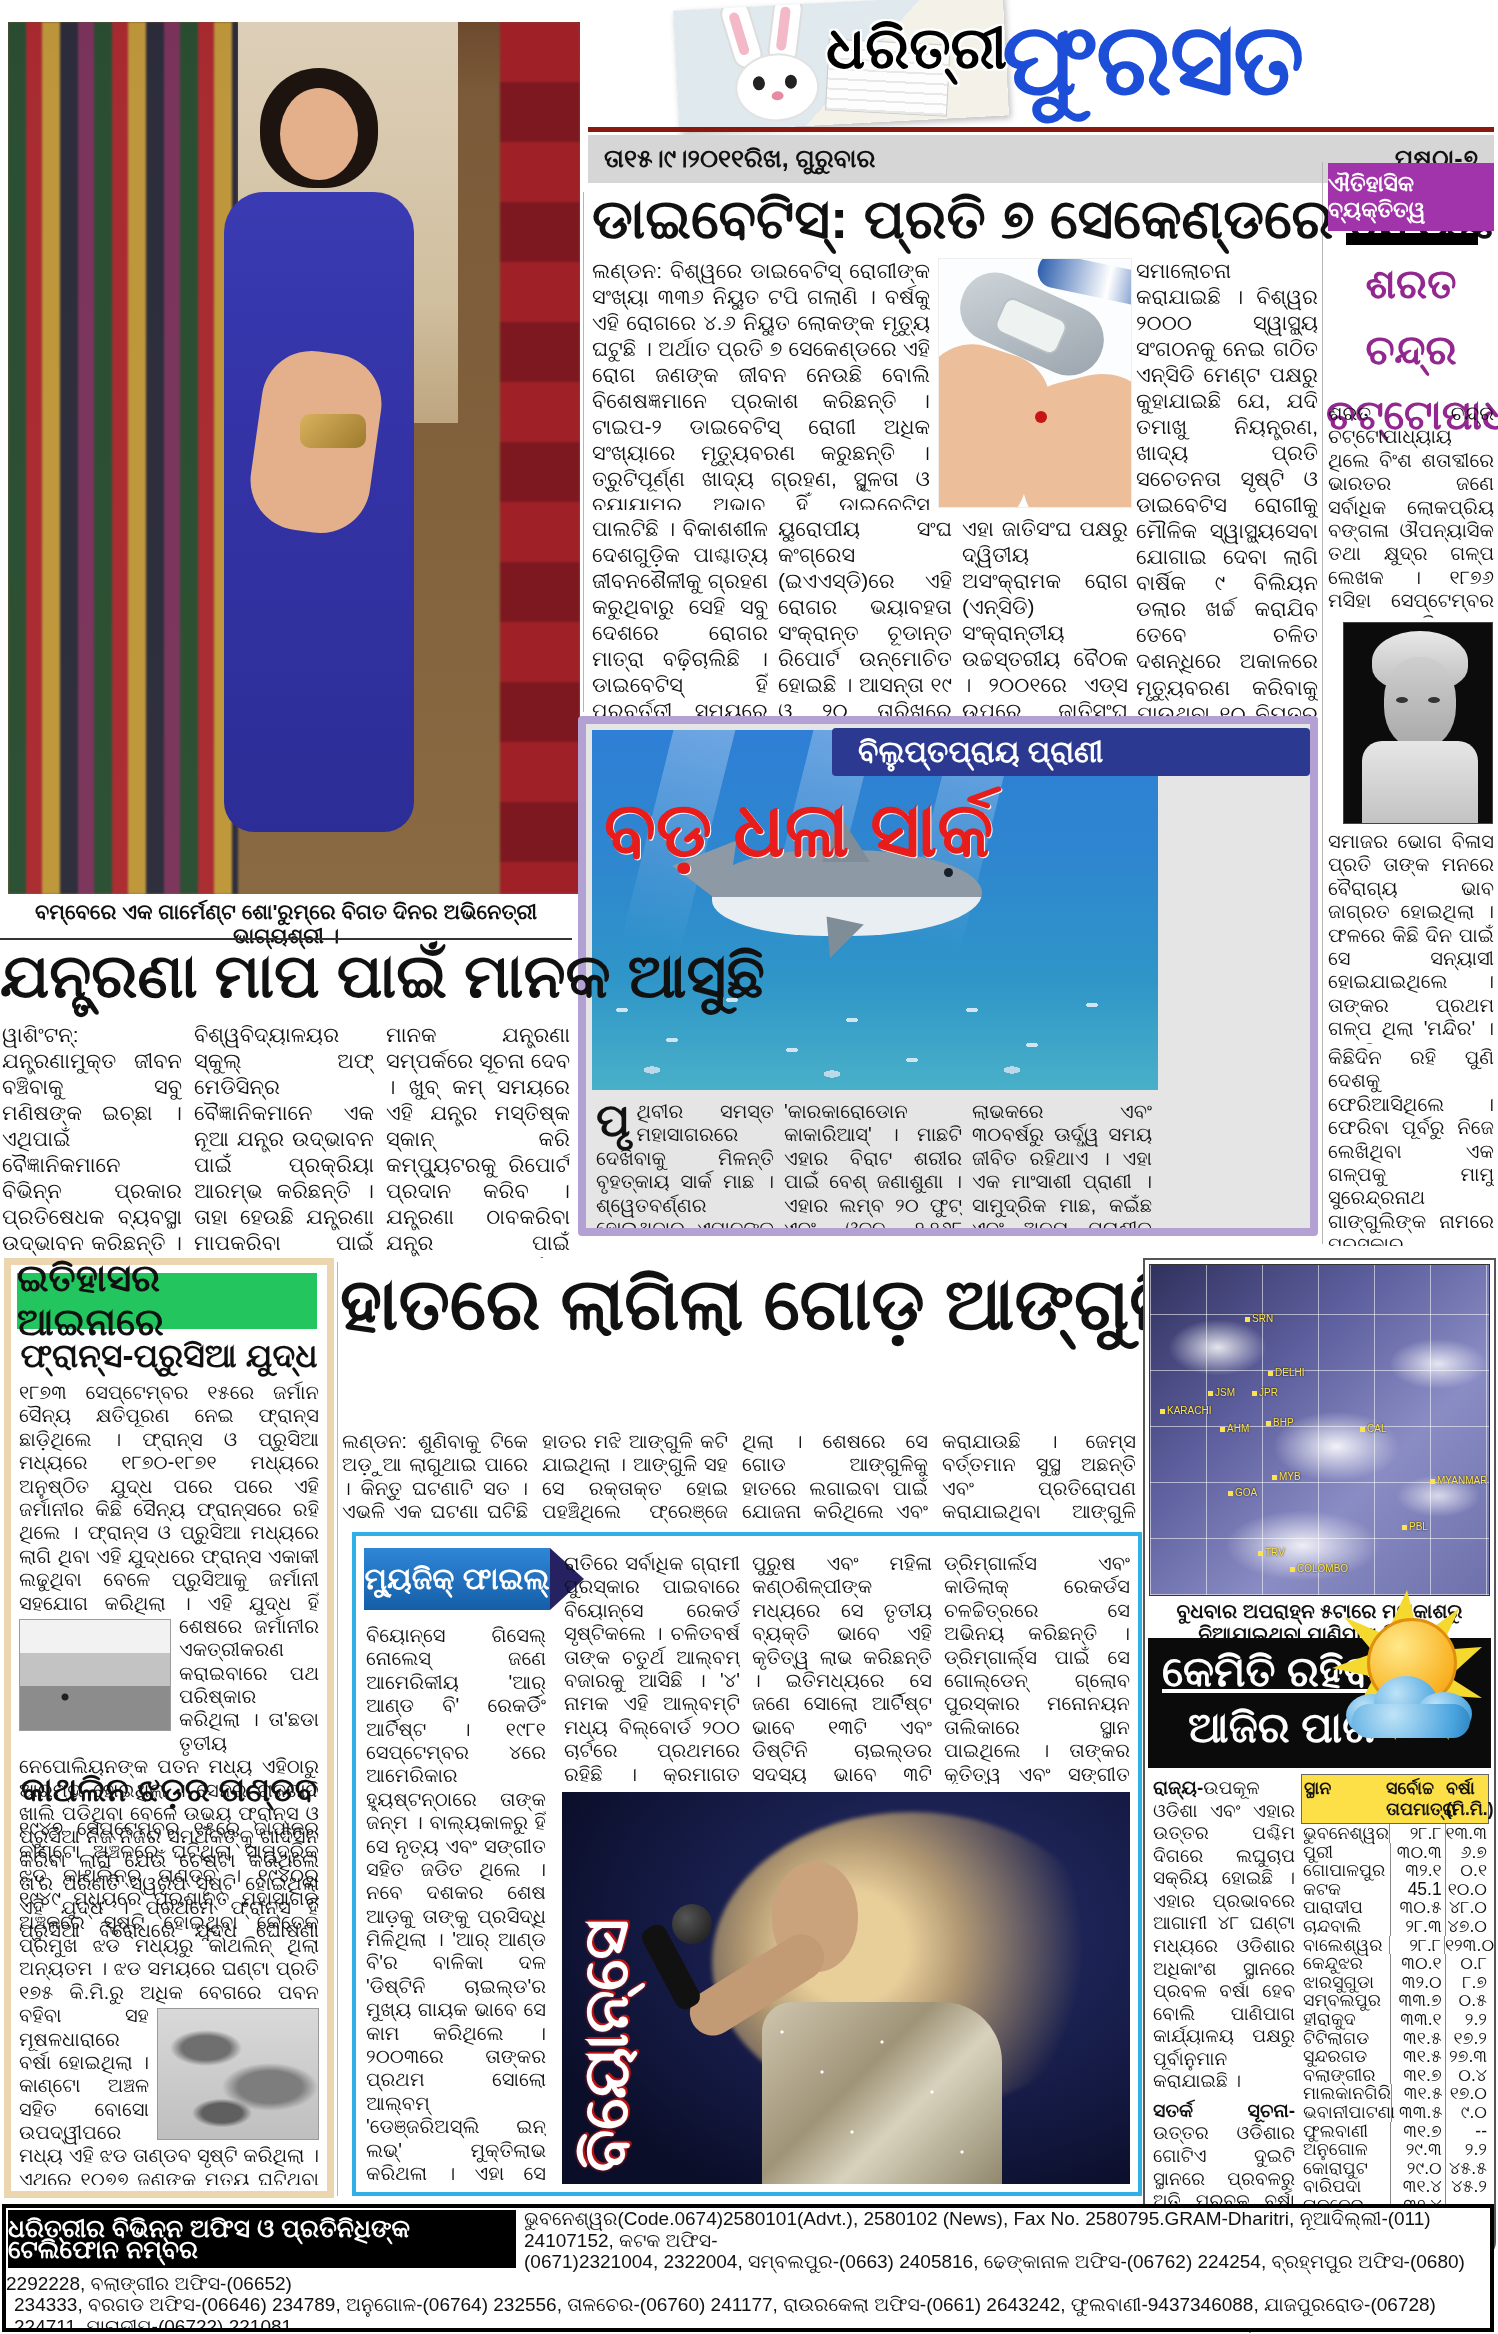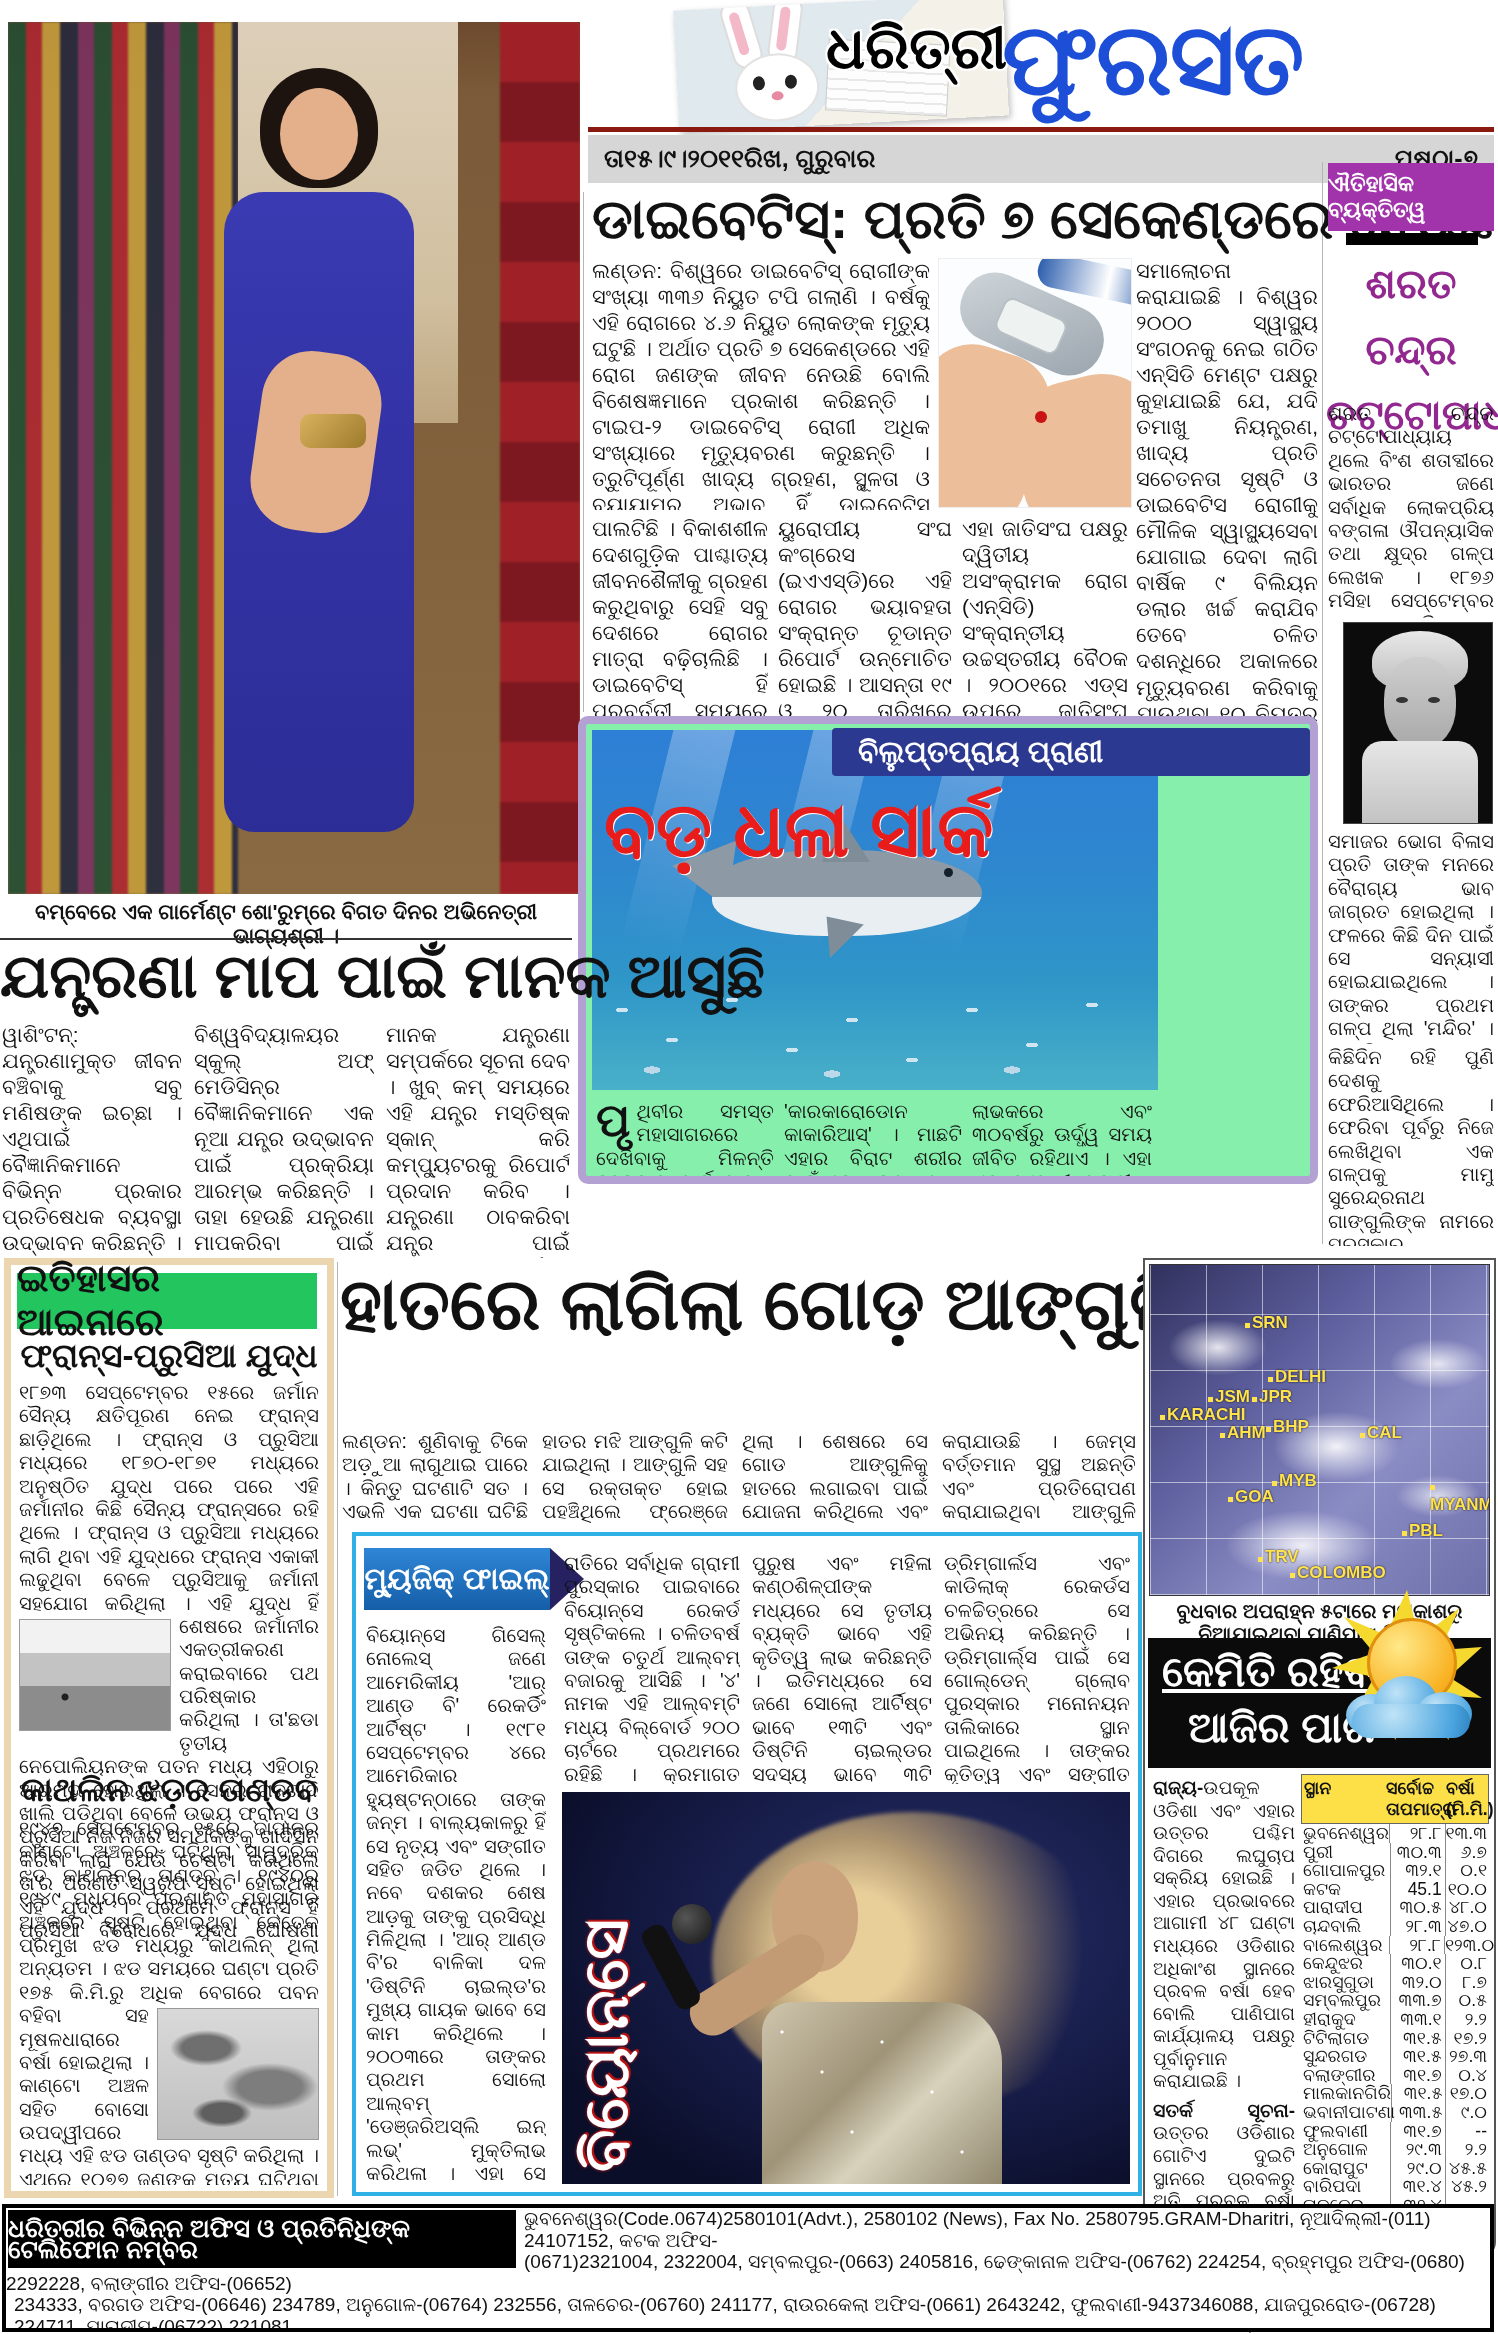"ବିଲୁପ୍ତପ୍ରାୟ ପ୍ରାଣୀ" #shark-box { background: #86efac -> #e5e5e5; border-radius: 10px -> 4px; height: 468px -> 520px }
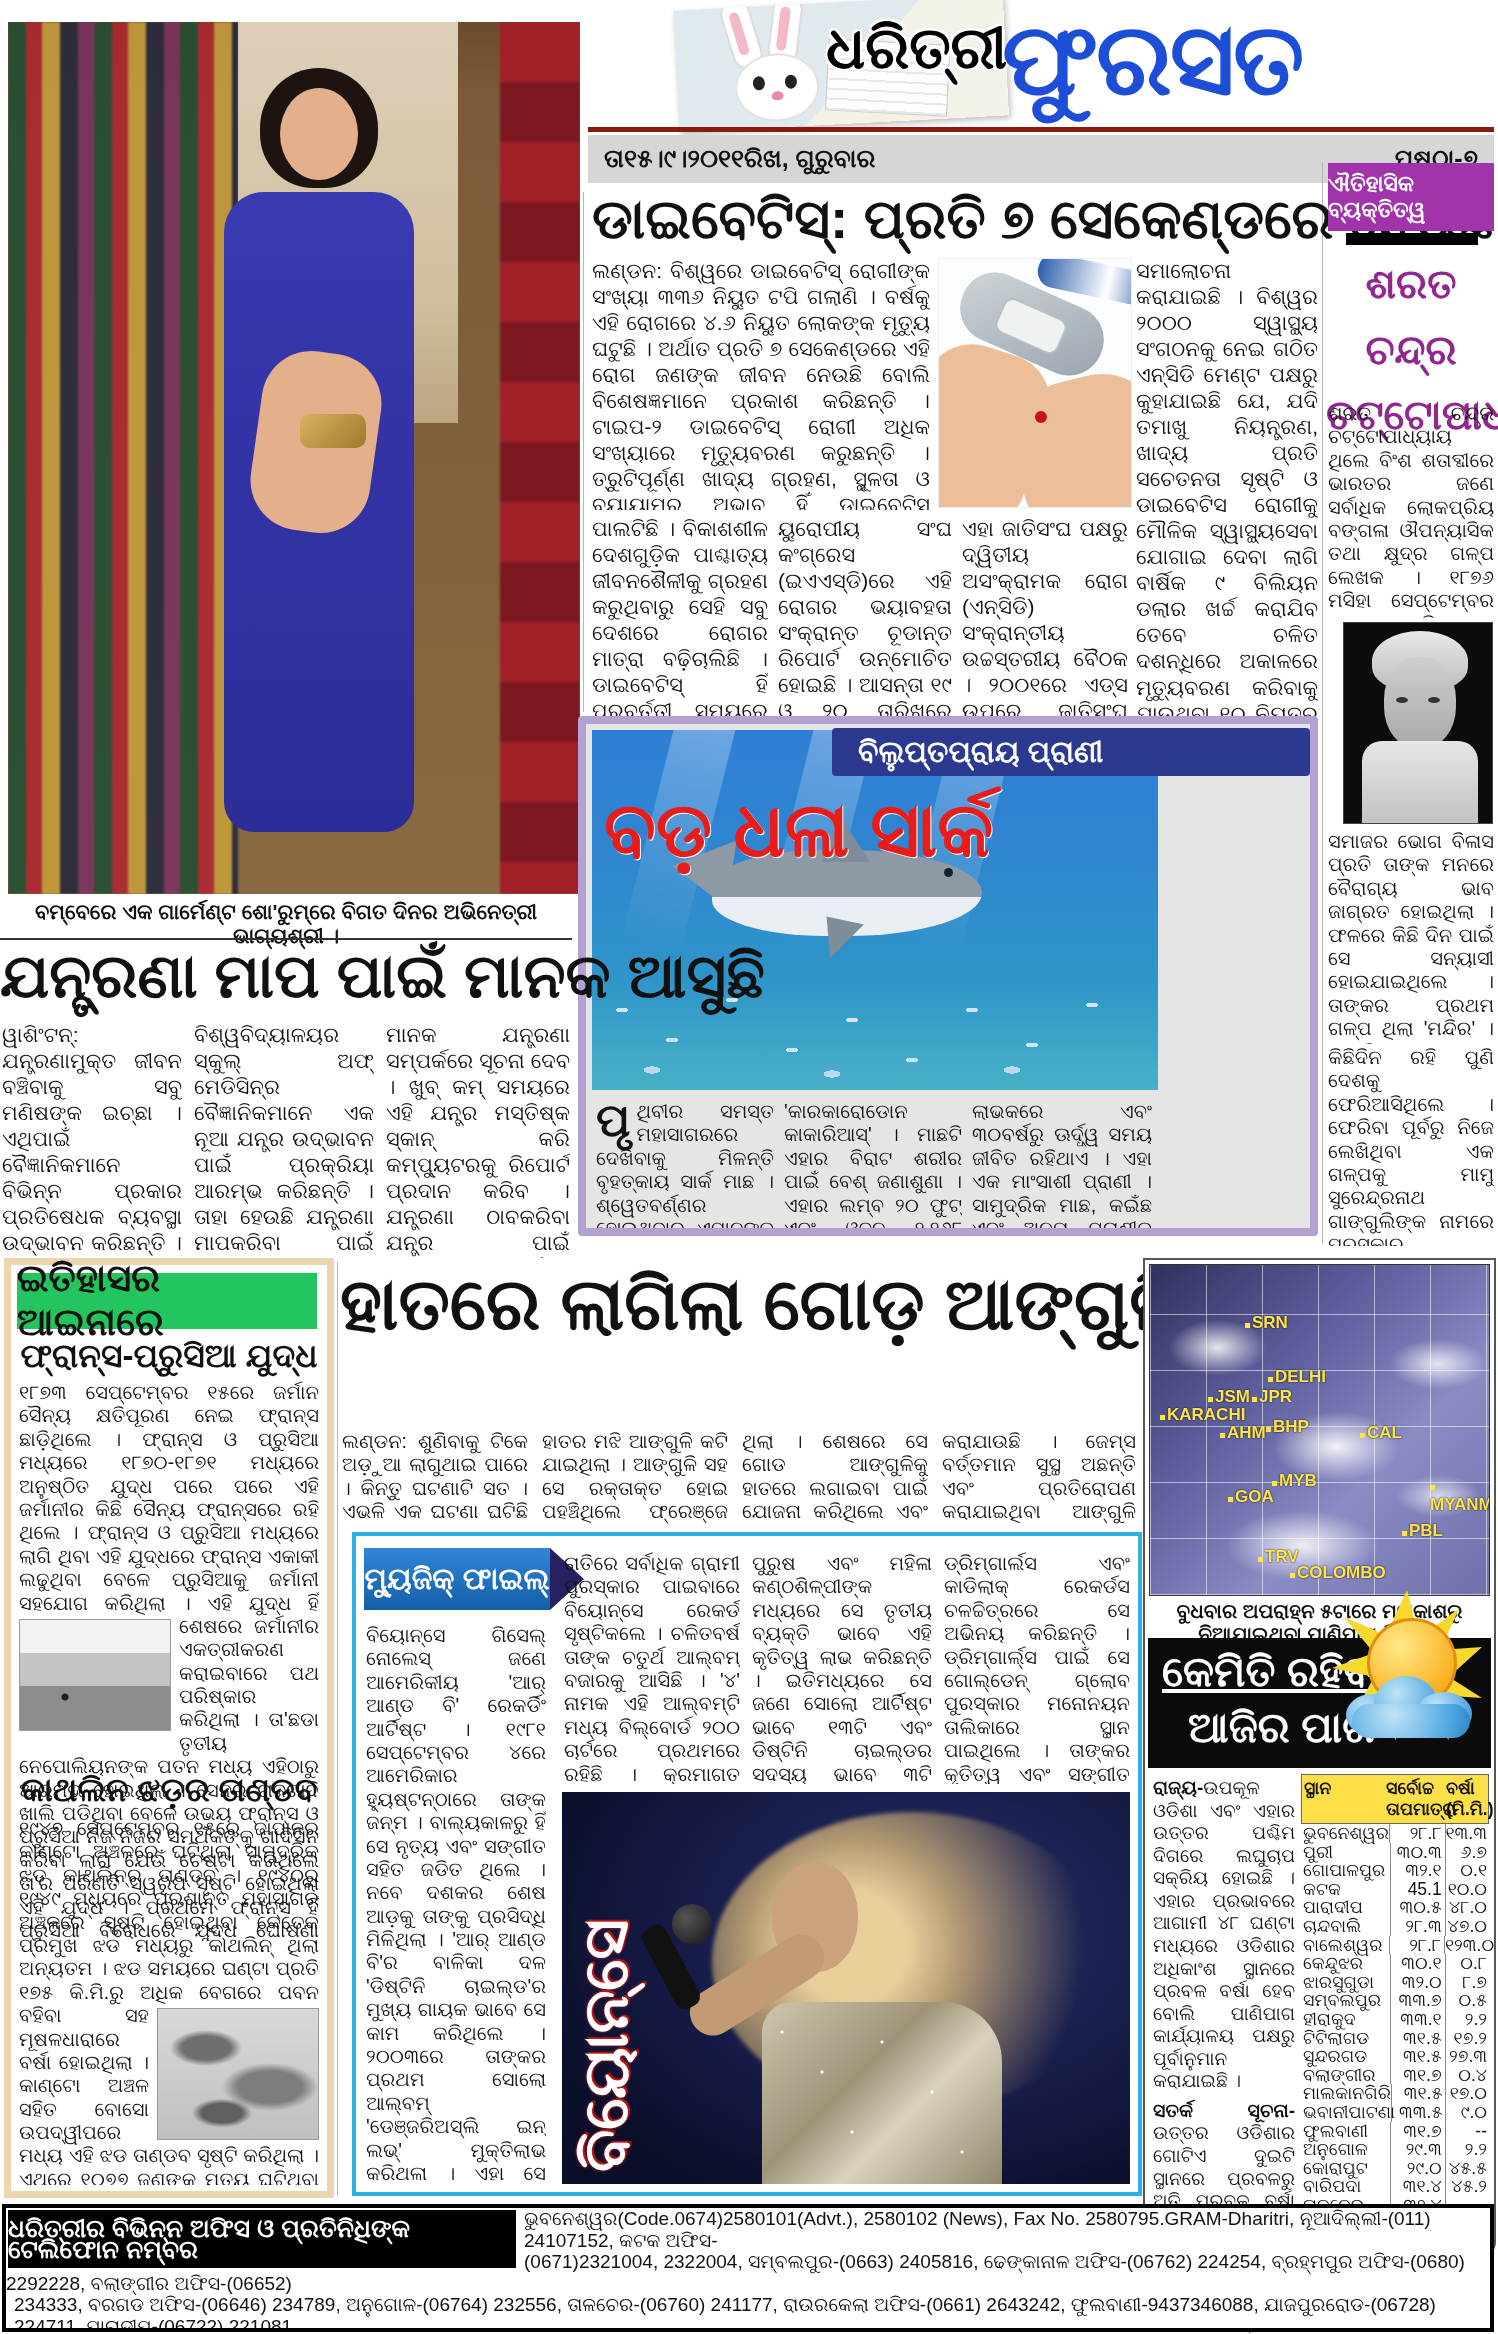"SRN" .satlbl { font-size: 17px -> 10px; font-weight: bold -> normal }
